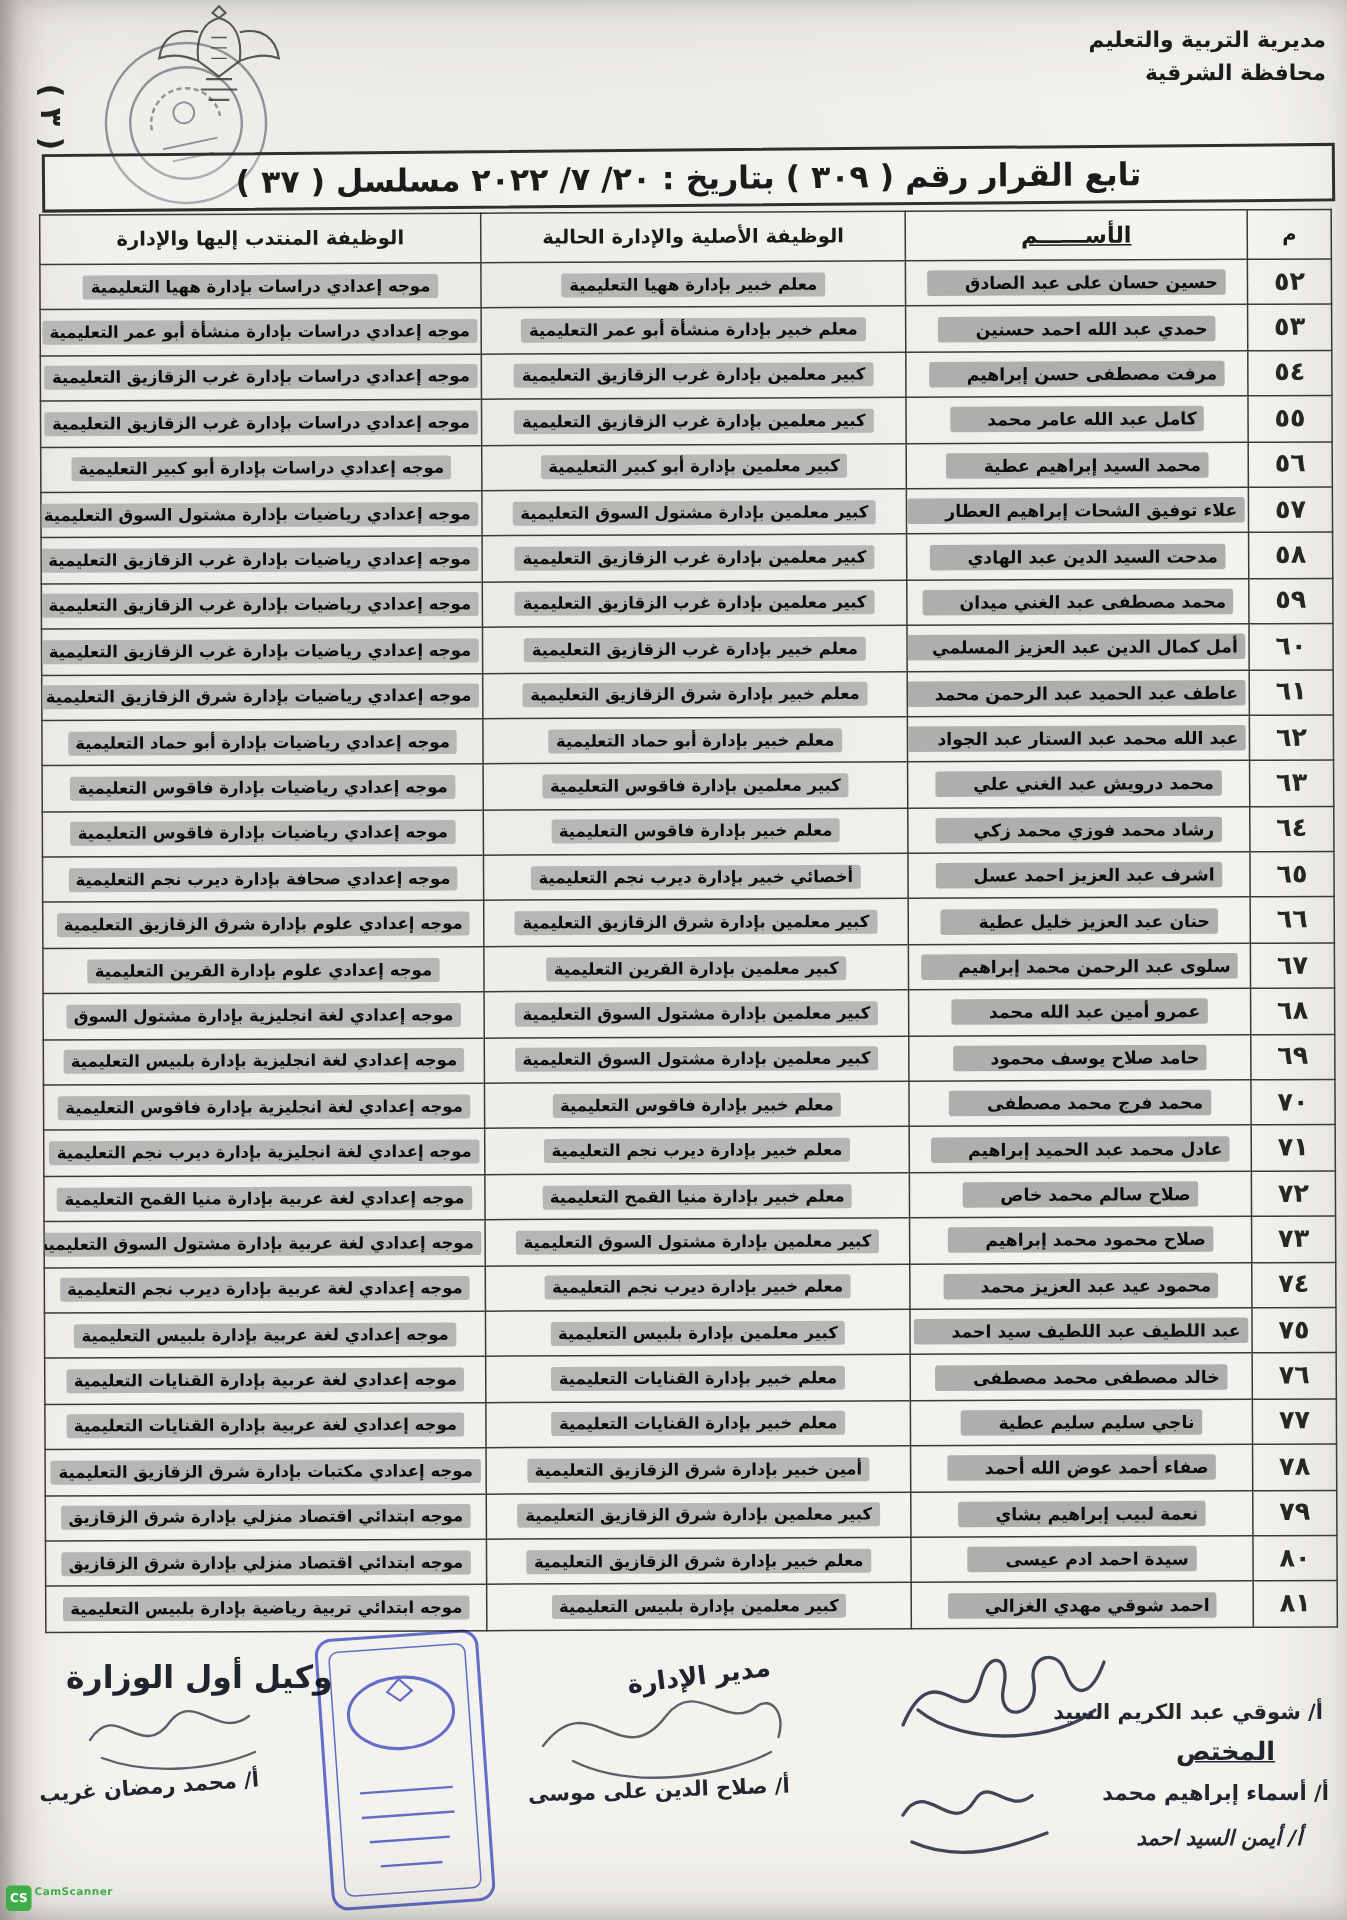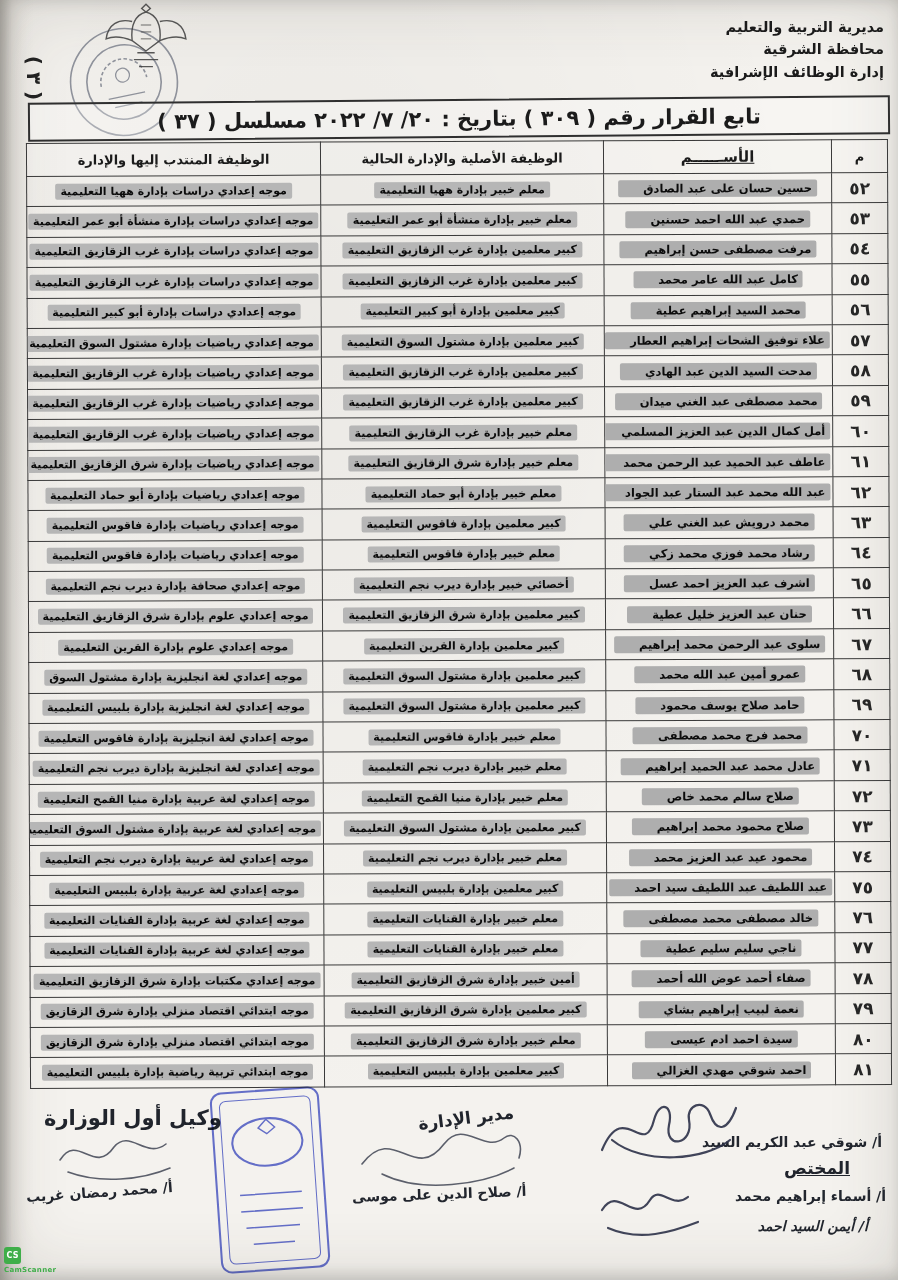"إدارة الوظائف الإشرافية" div.org-line { html: <div>إدارة الوظائف الإشرافية</div> -> none }
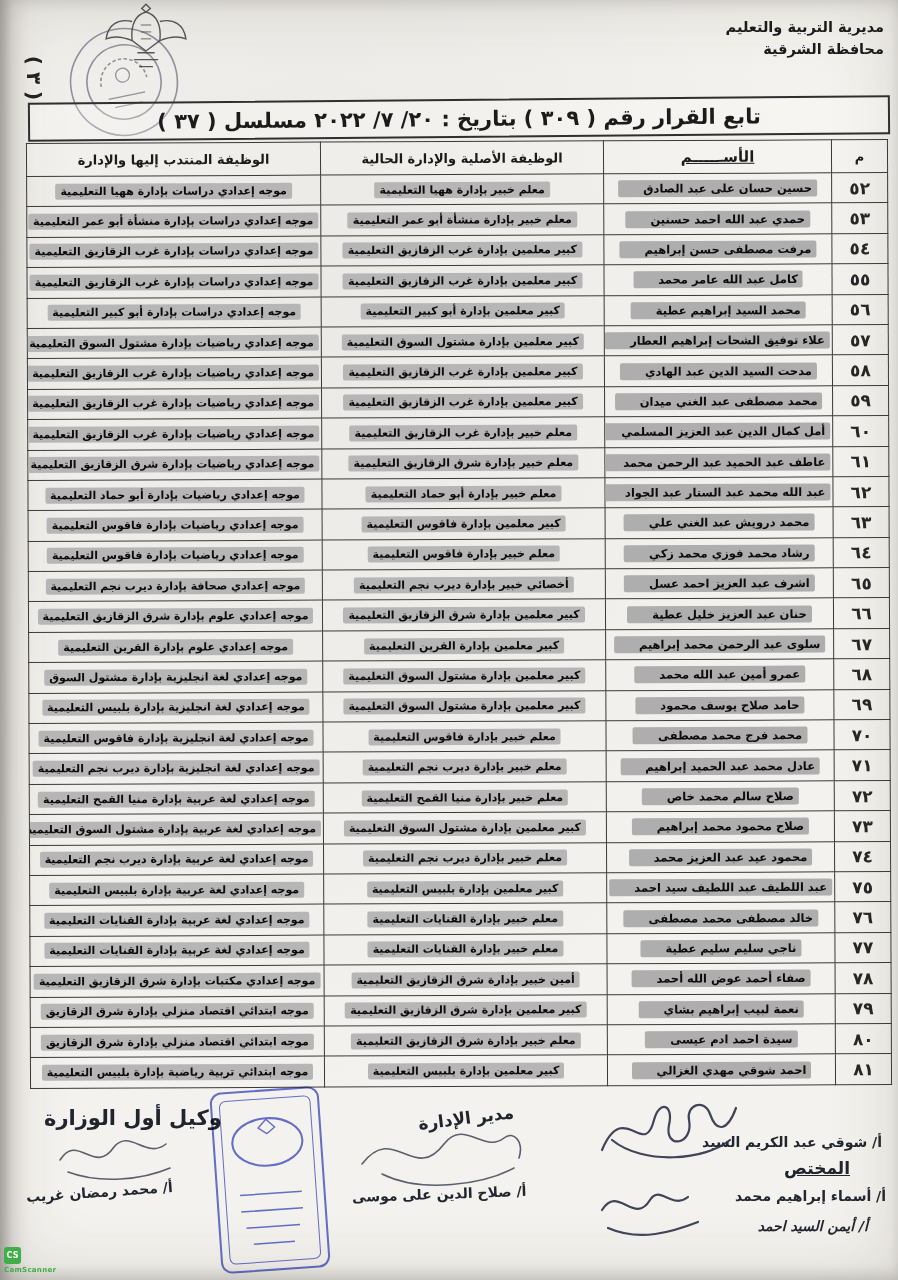"CS" .scan-badge { flex-direction: column -> row }
